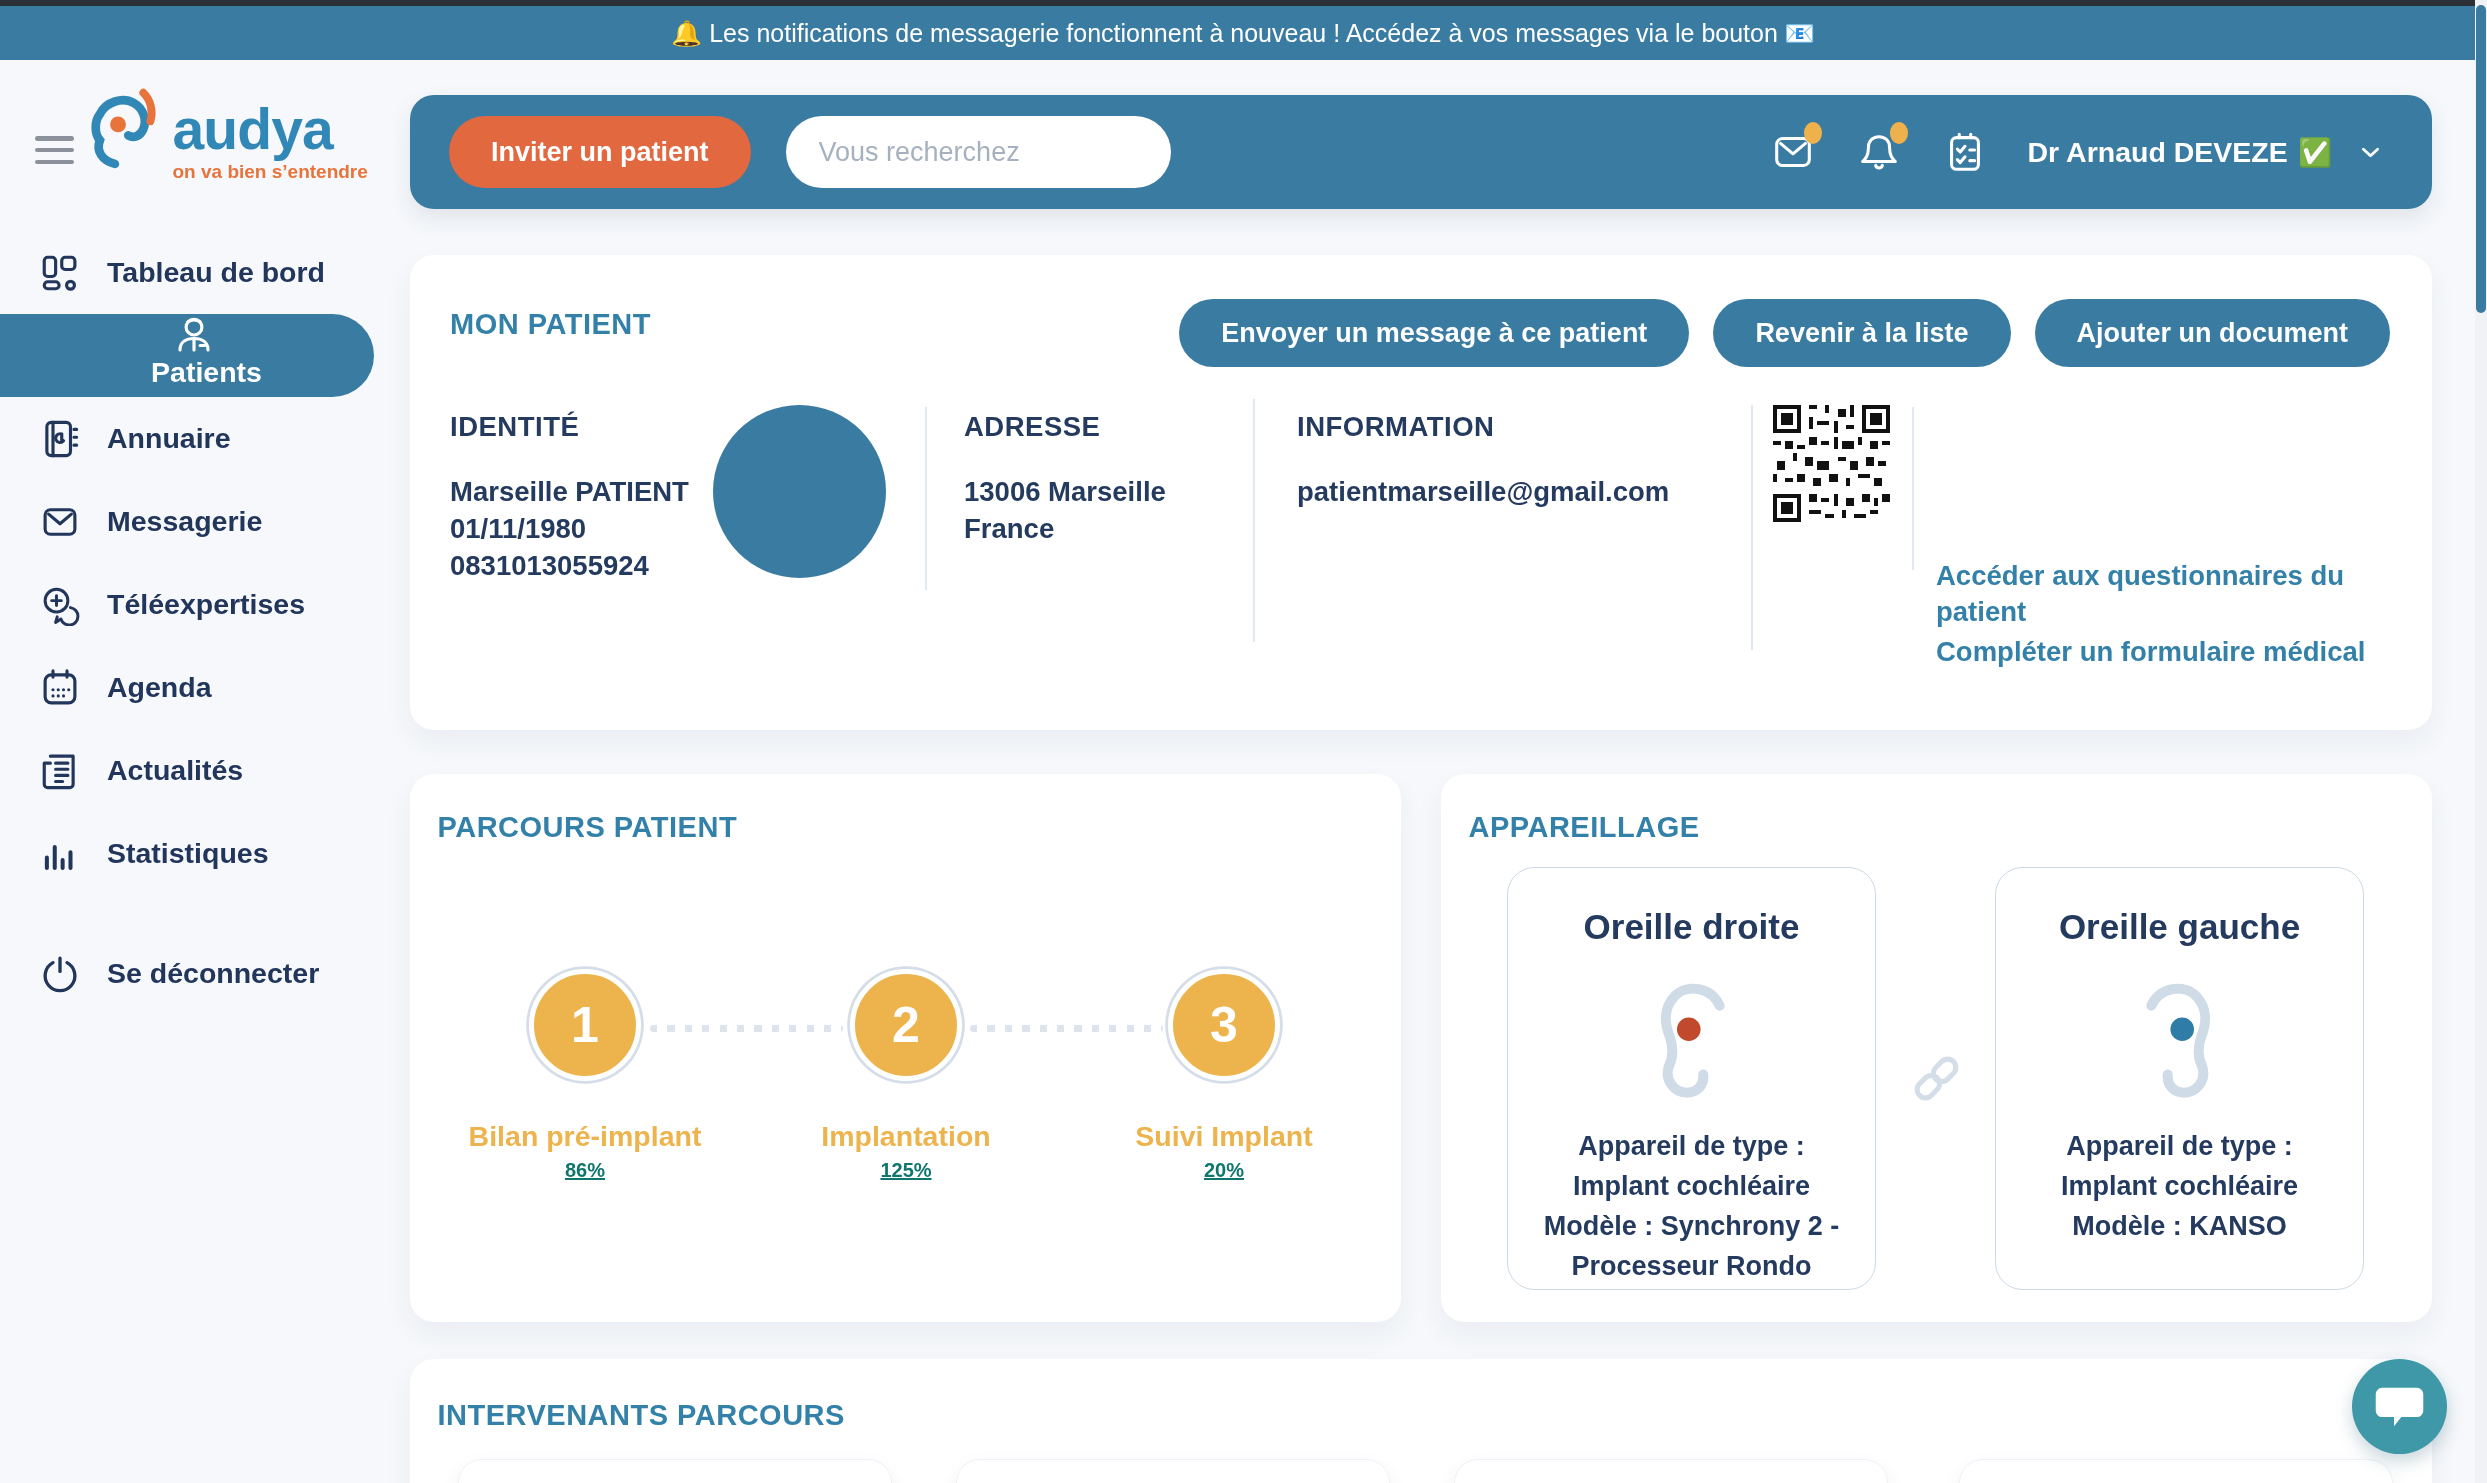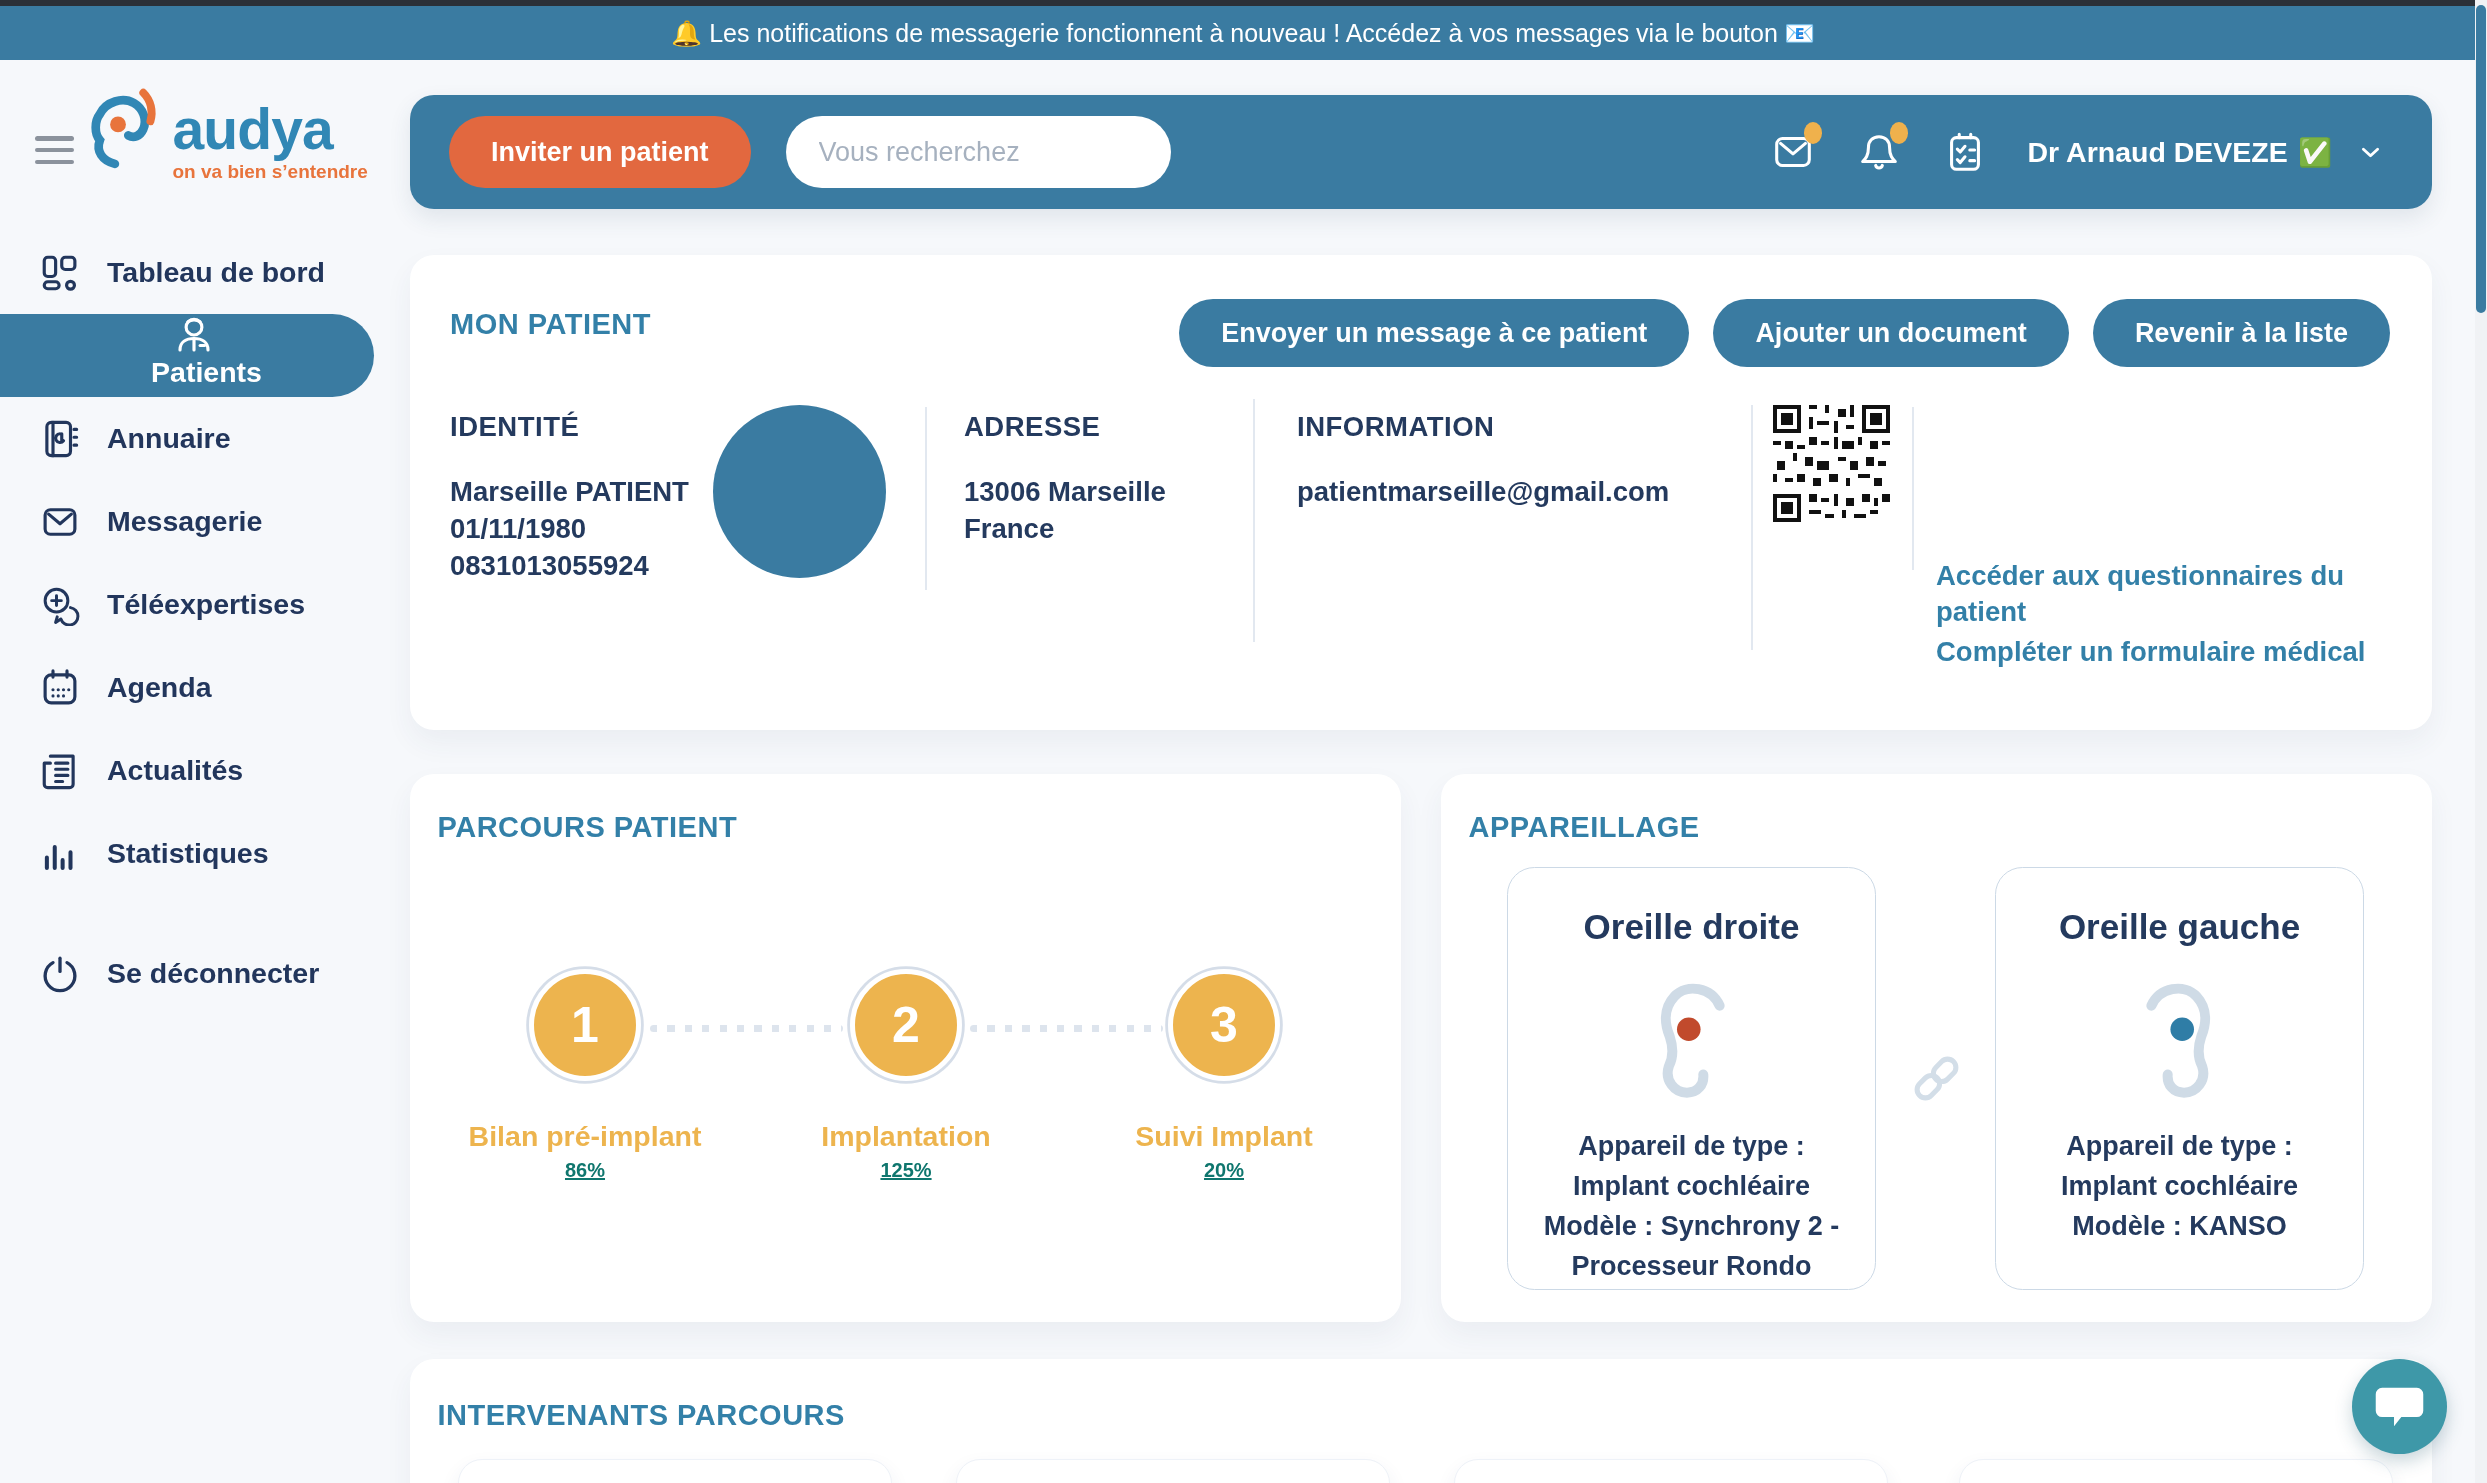"Ajouter un document" button.pill-btn { order: before "Revenir à la liste" -> after "Revenir à la liste" }
